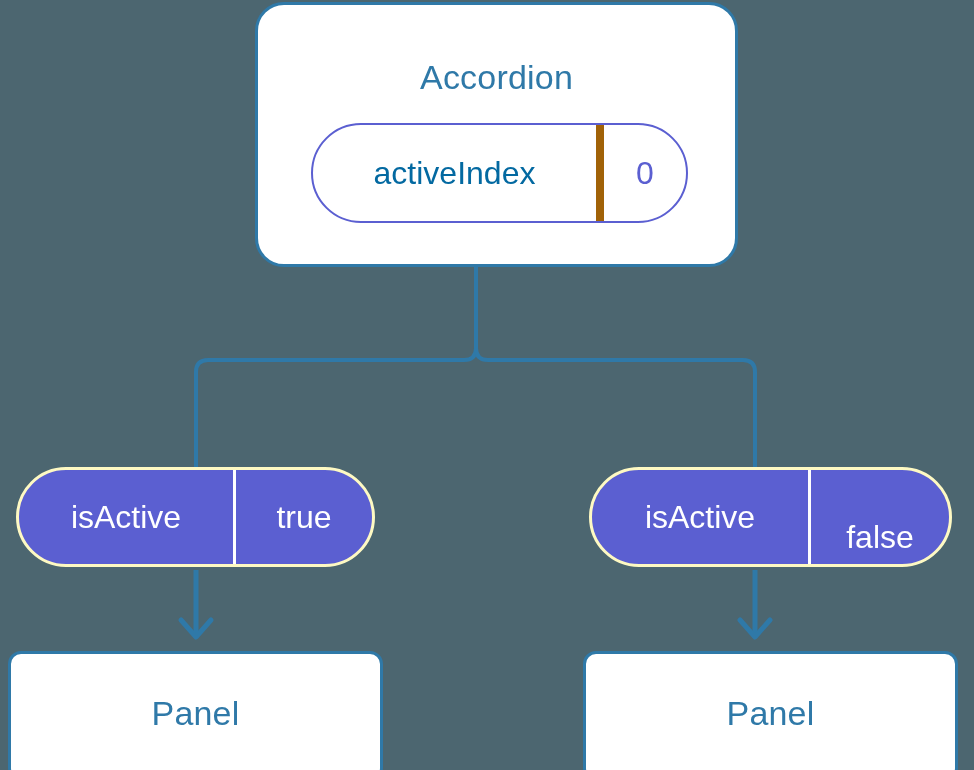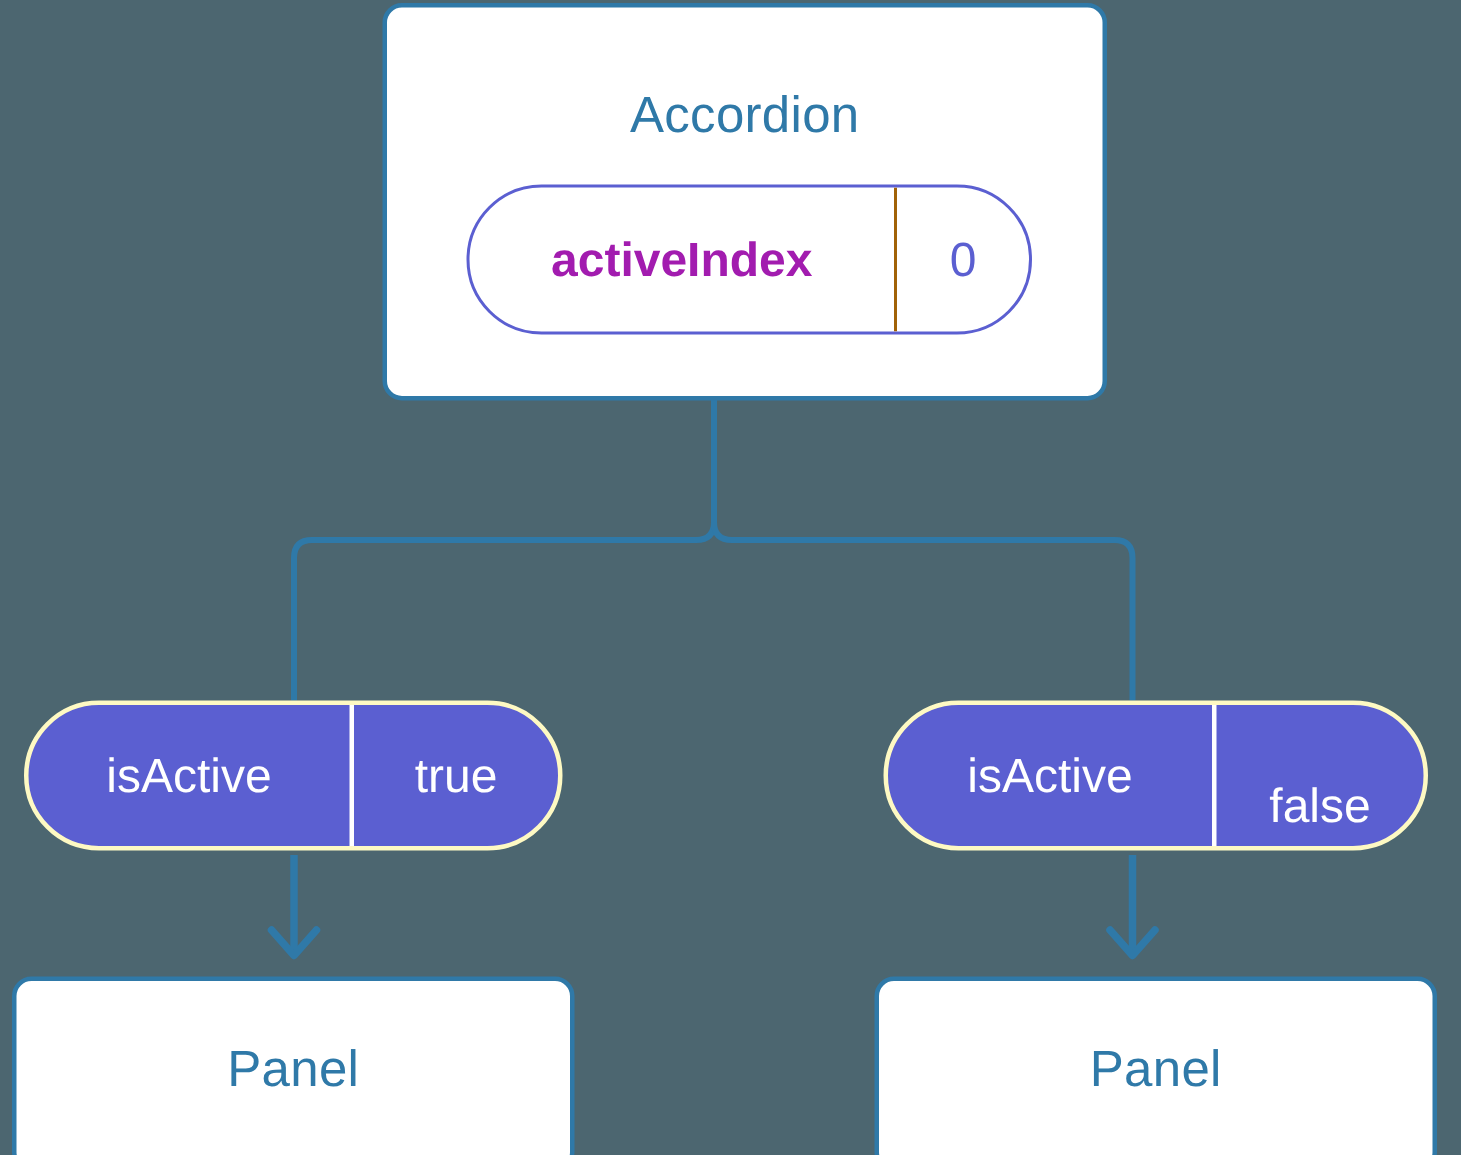"Accordion" #accordion-node { border-radius: none -> 29px }
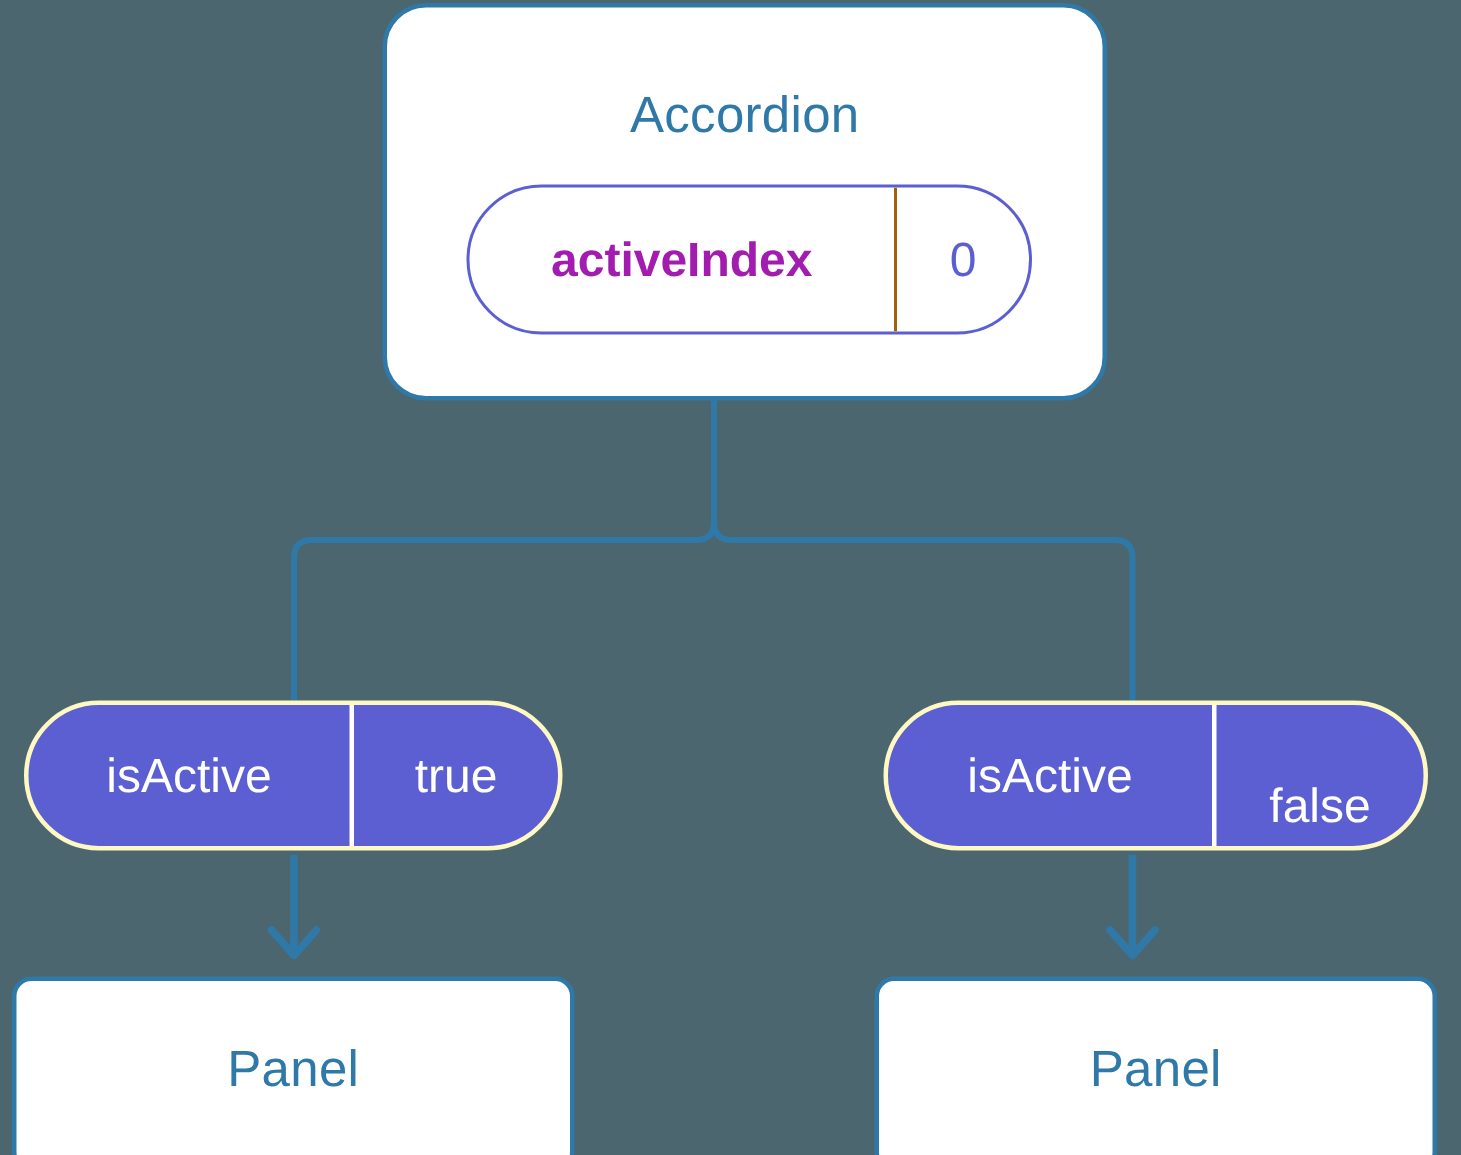"activeIndex" .pill-outline .pill-key { border-right: 2px solid #a16207 -> 8px solid #a16207; color: #a21caf -> #0369a1; font-weight: bold -> none }
